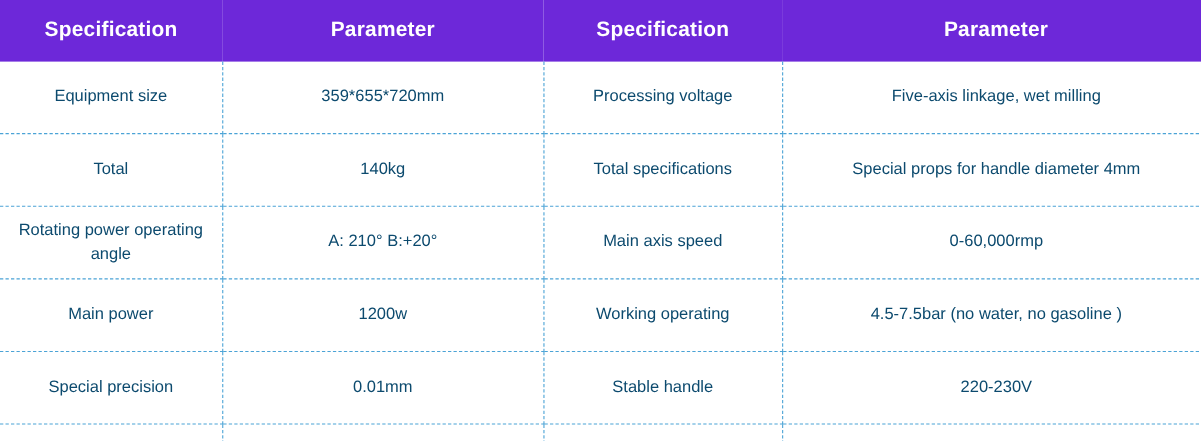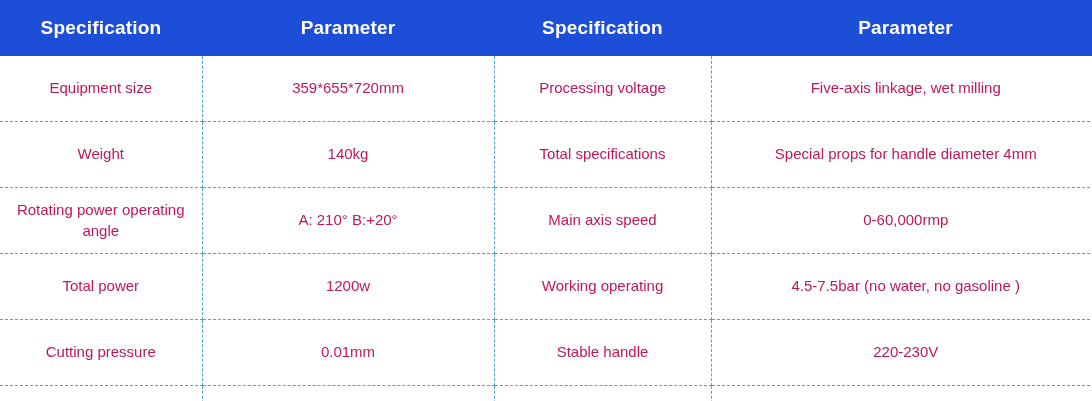"Specification" .spec-table thead th { background: #1d4ed8 -> #6d28d9 }
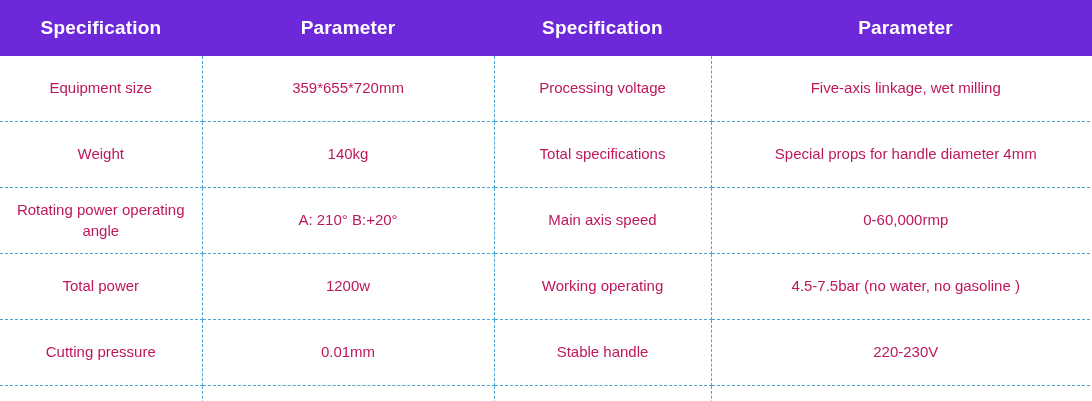"Equipment size" .spec-table tbody td { color: #be185d -> #0c4a6e }
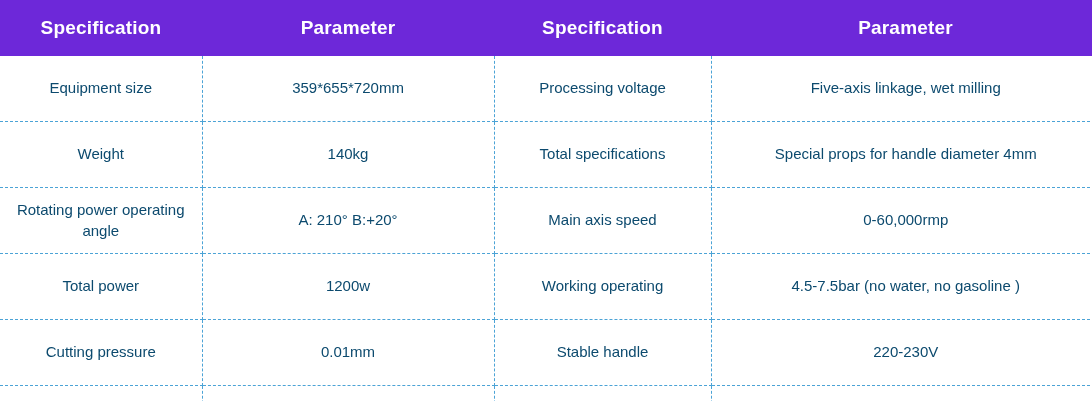"Weight" td { text: Weight -> Total }
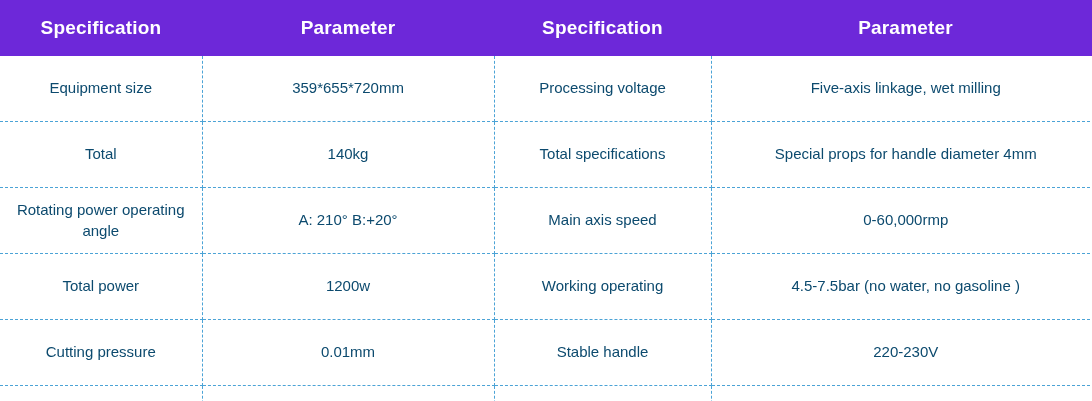"Total power" td { text: Total -> Main }
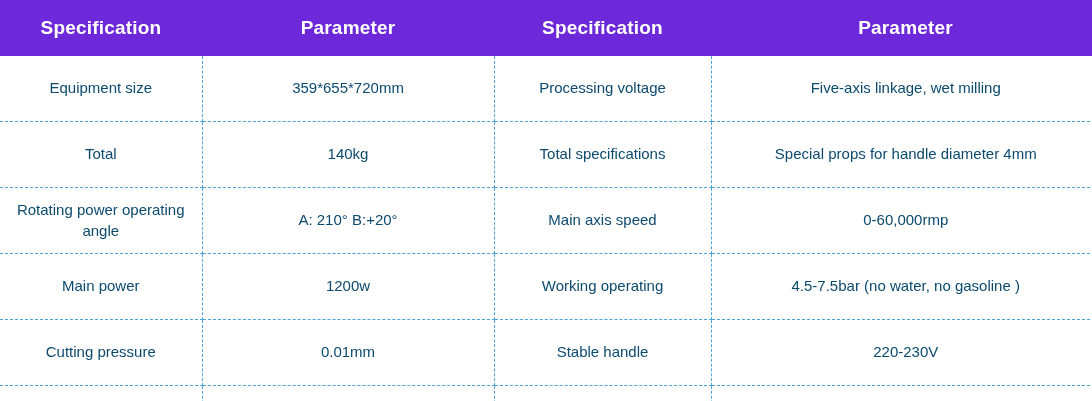"Cutting pressure" td { text: Cutting pressure -> Special precision }
